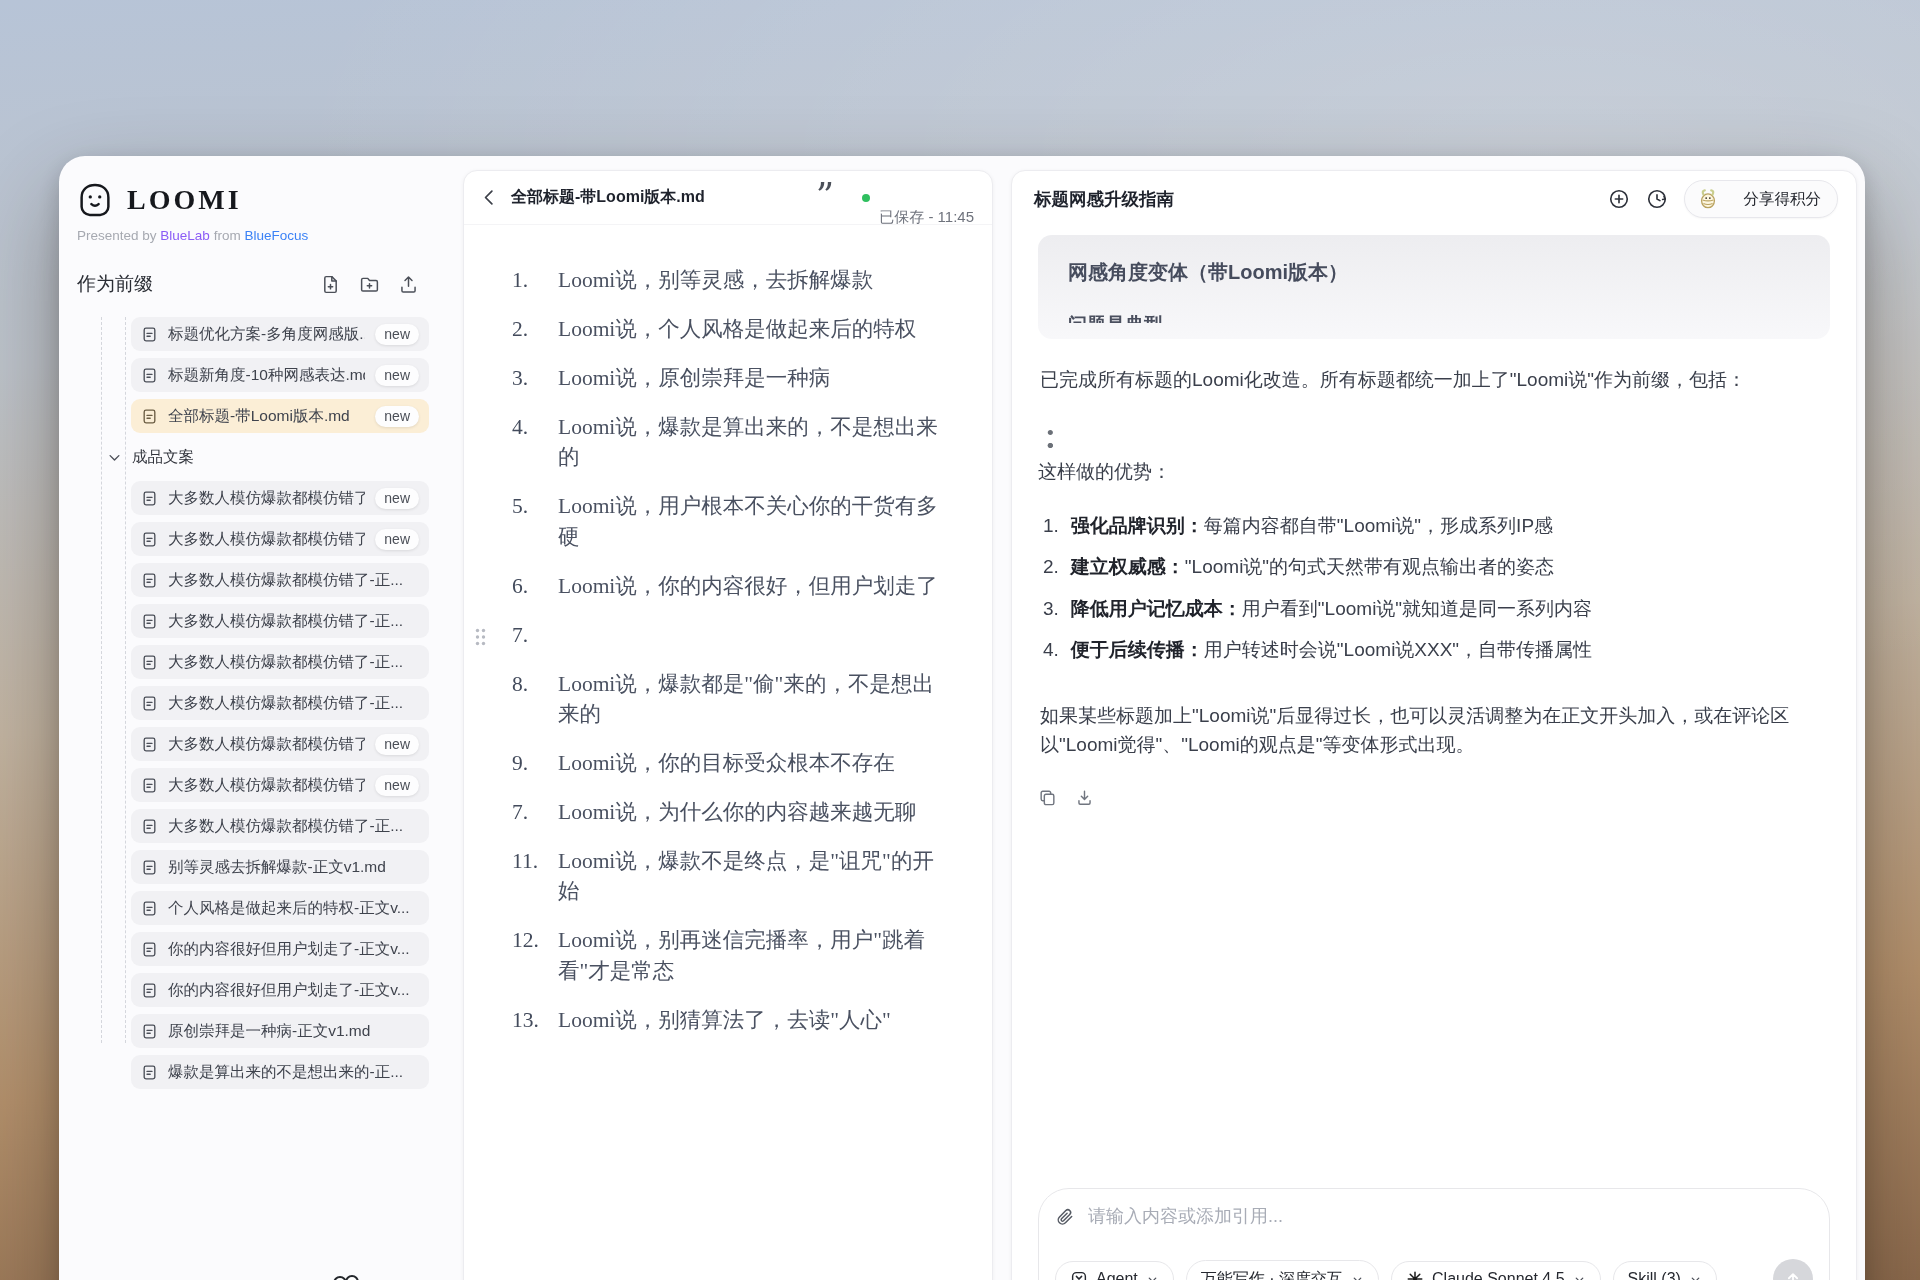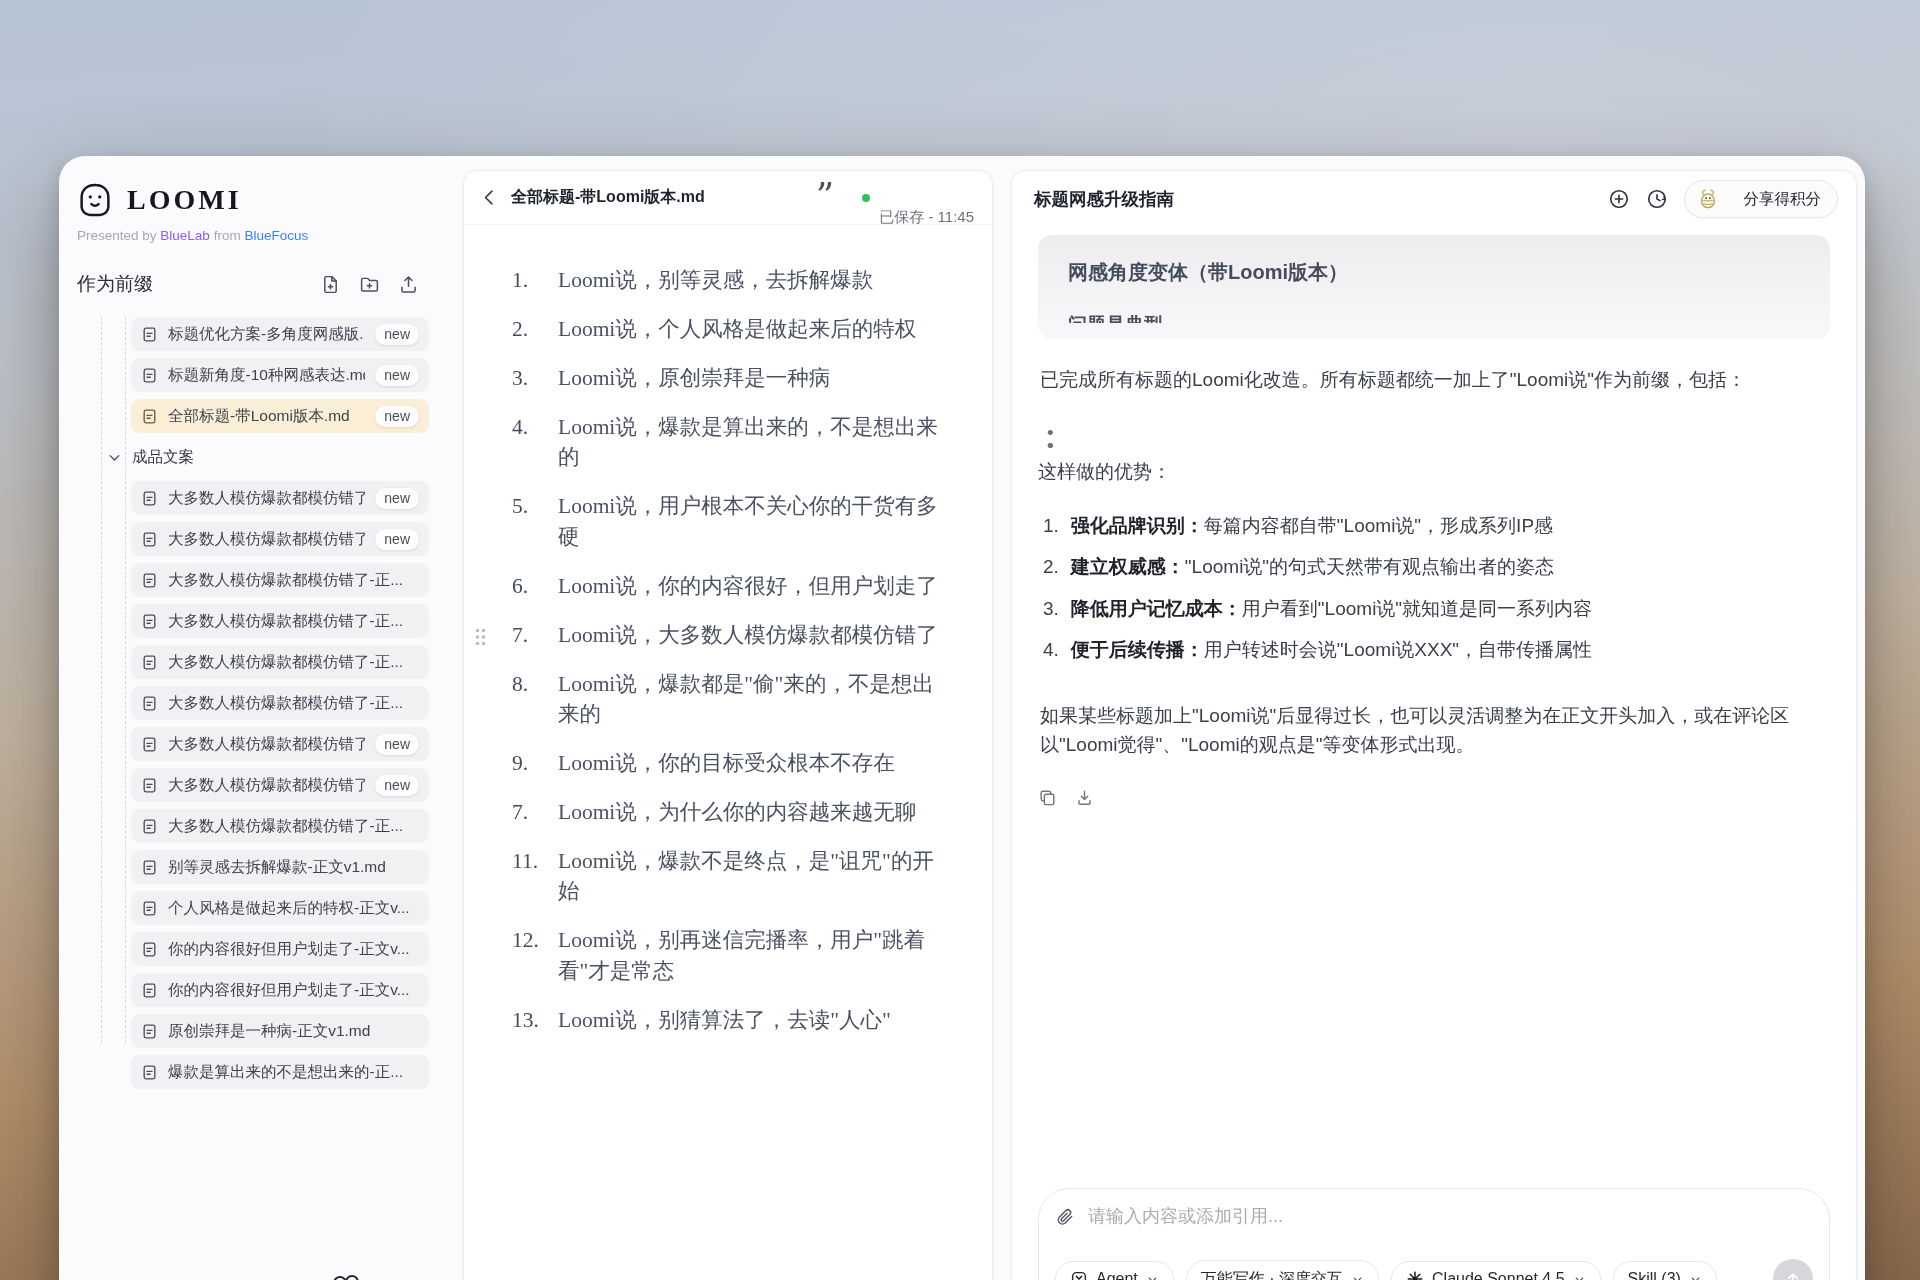"Loomi说，大多数人模仿爆款都模仿错了" span.txt { html: <span>Loomi说，大多数人模仿爆款都模仿错了</span> -> none }
